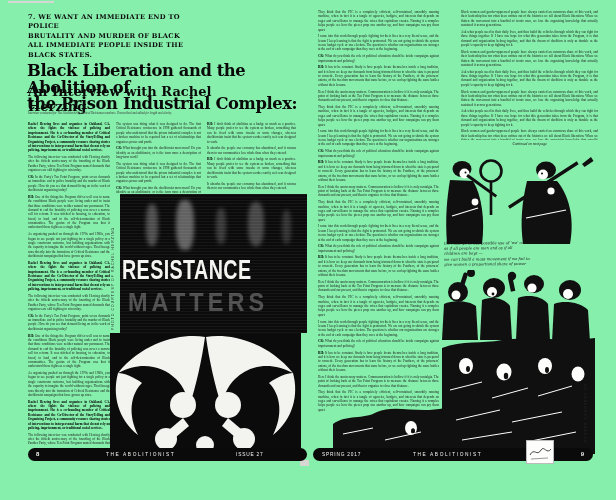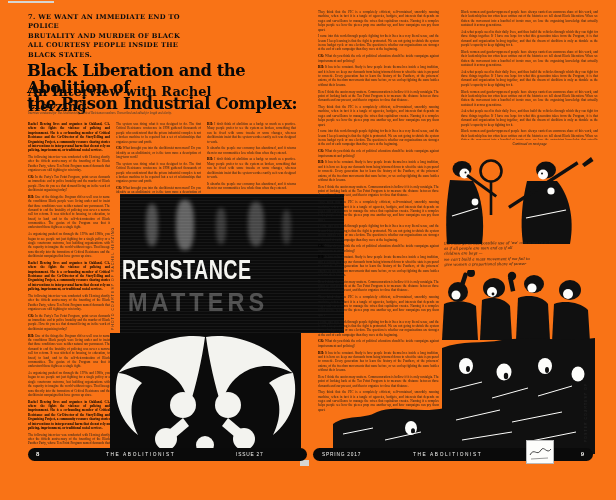"7. WE WANT AN IMMEDIATE" #spread { background: #f97316 -> #86efac }
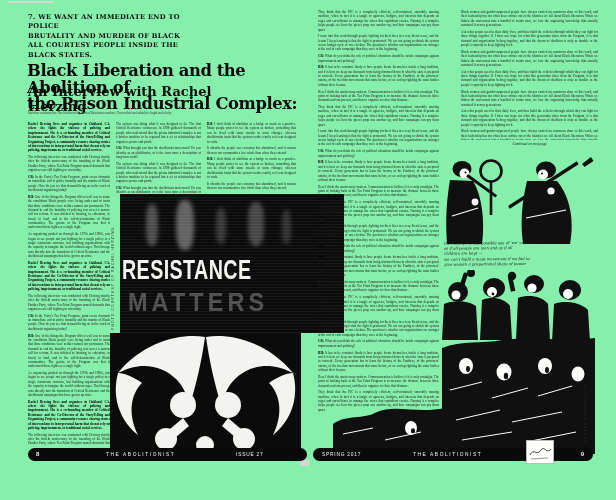"ALL COURTESY PEOPLE INSIDE THE" div { text: COURTESY -> IMMEDIATE }
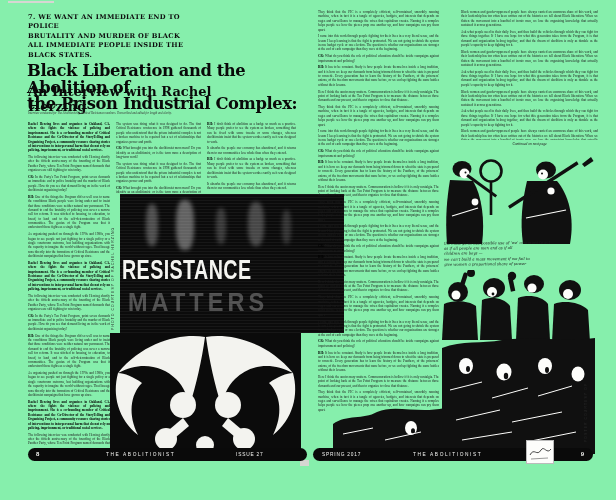"RESISTANCE" .poster { padding-left: 37px -> none }
